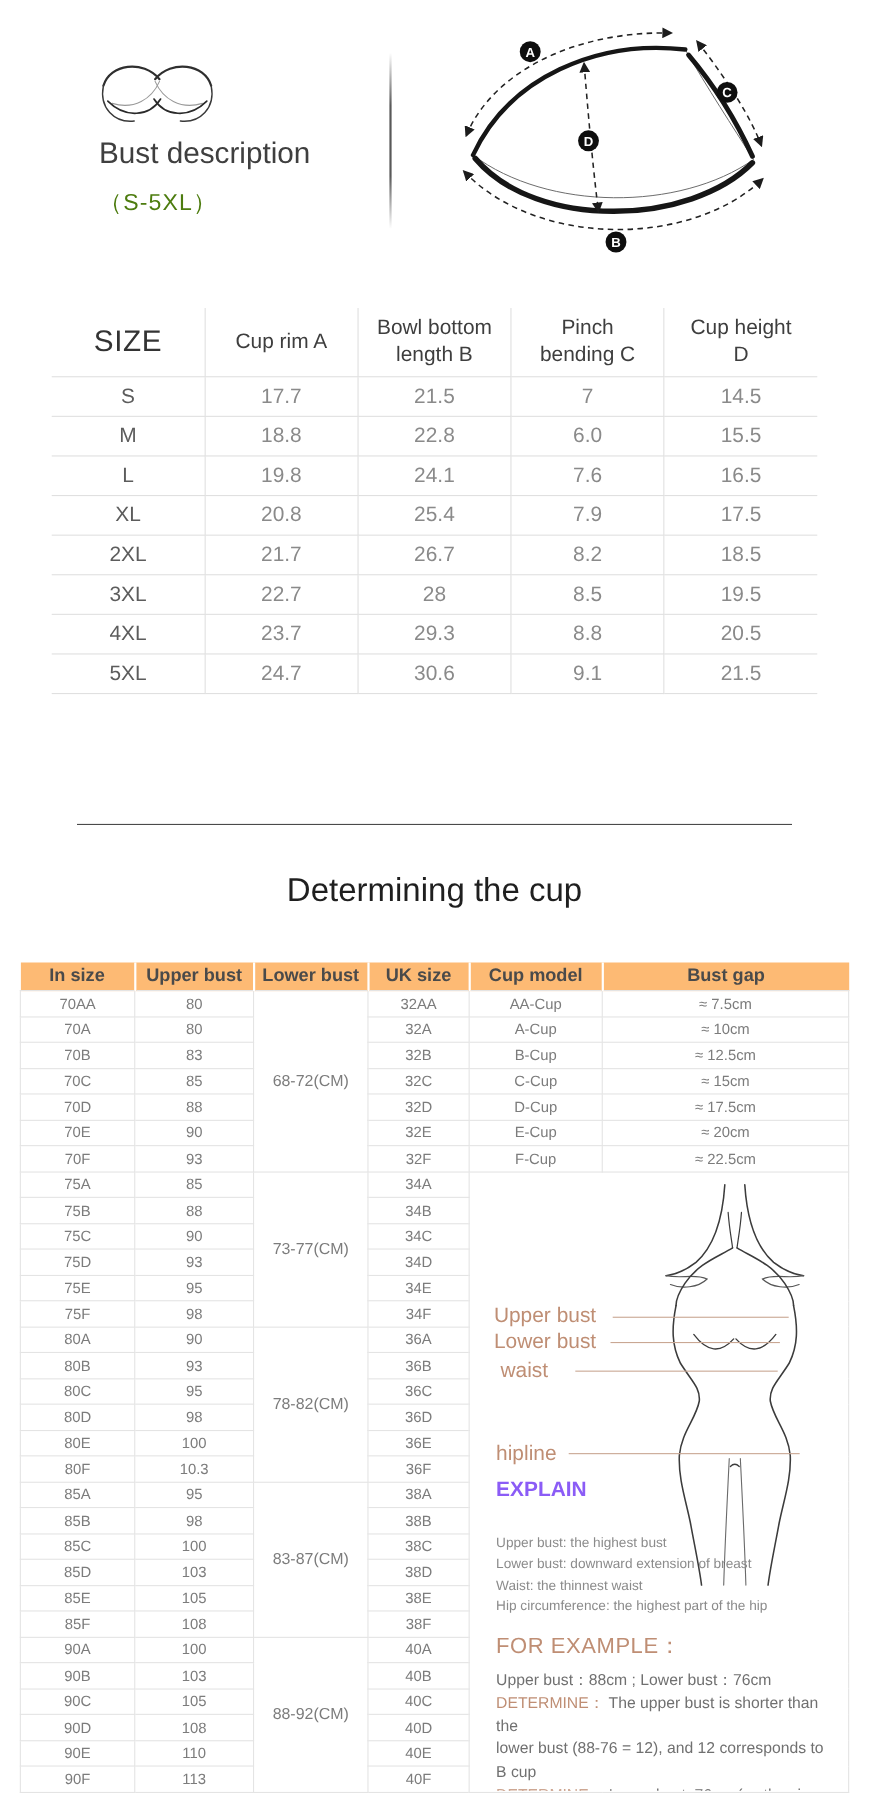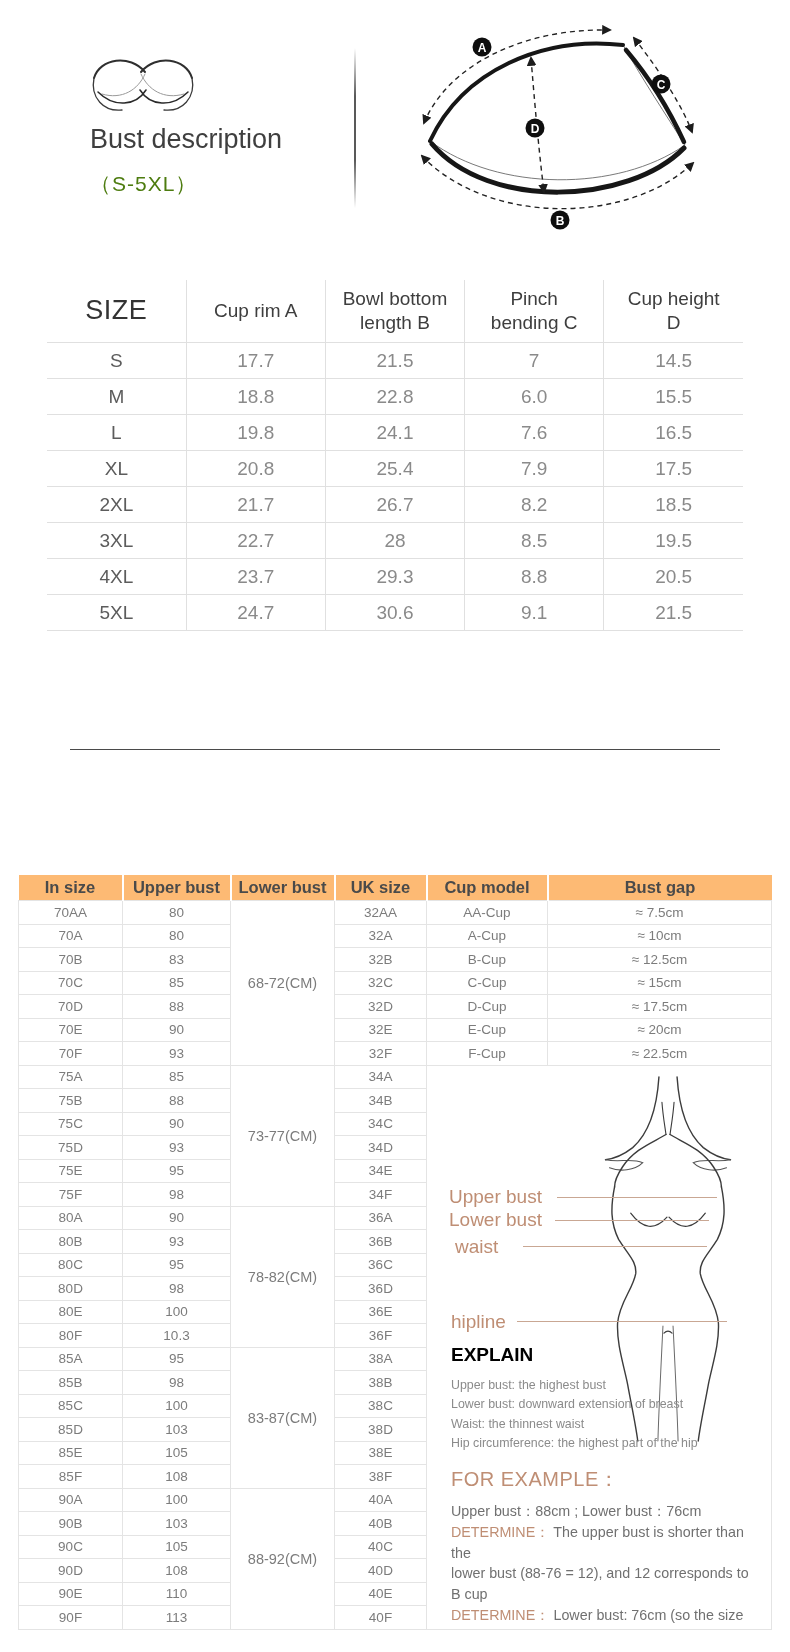"Determining the cup" div.section-title { html: none -> <div>Determining the cup</div> }
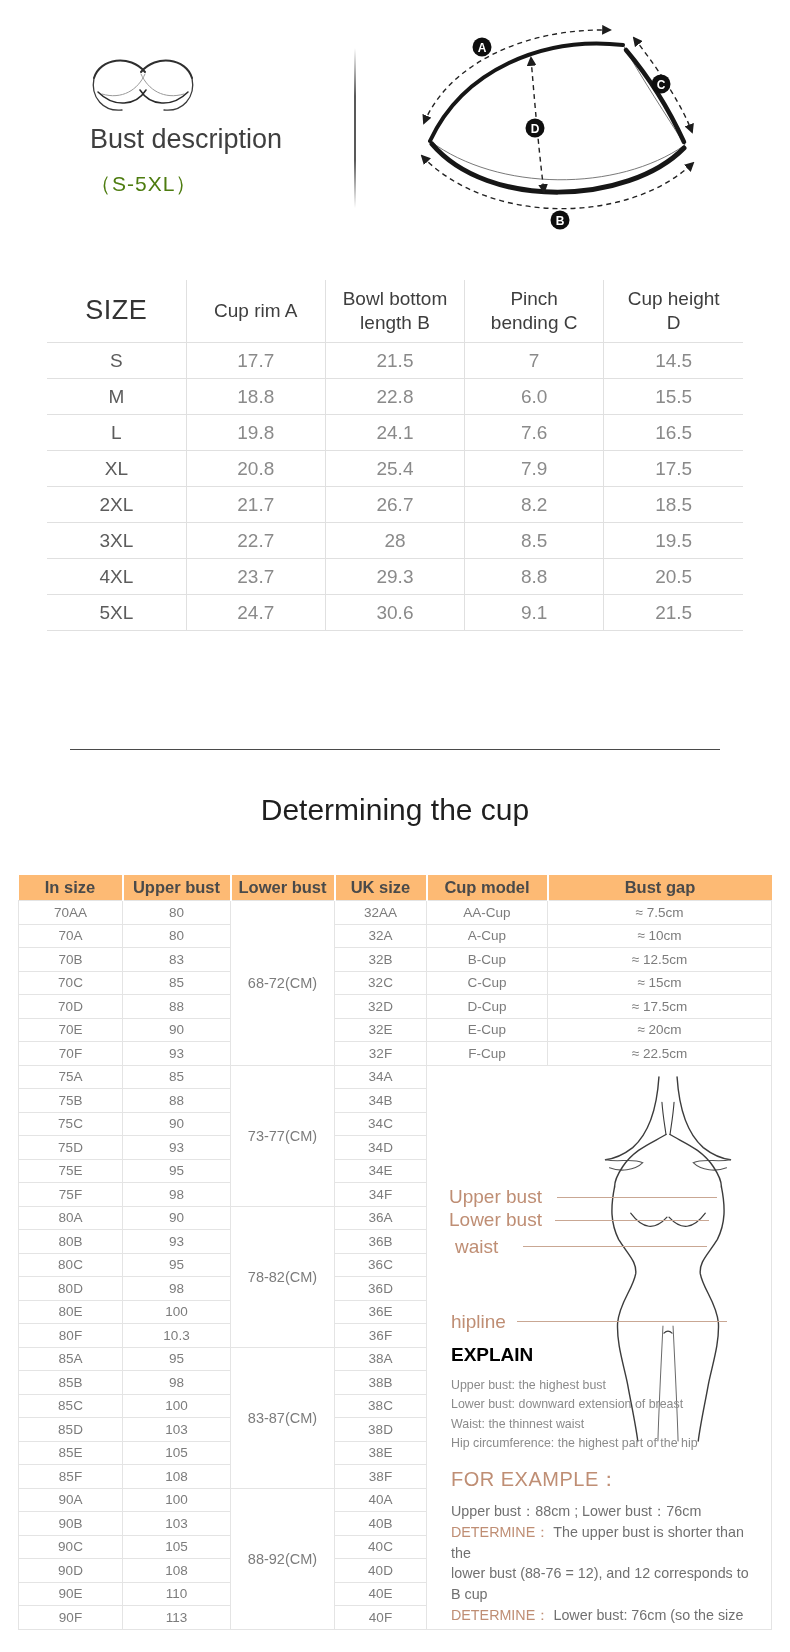"EXPLAIN" .explain-title { color: #000000 -> #8b5cf6; margin-bottom: 10px -> 27px }
